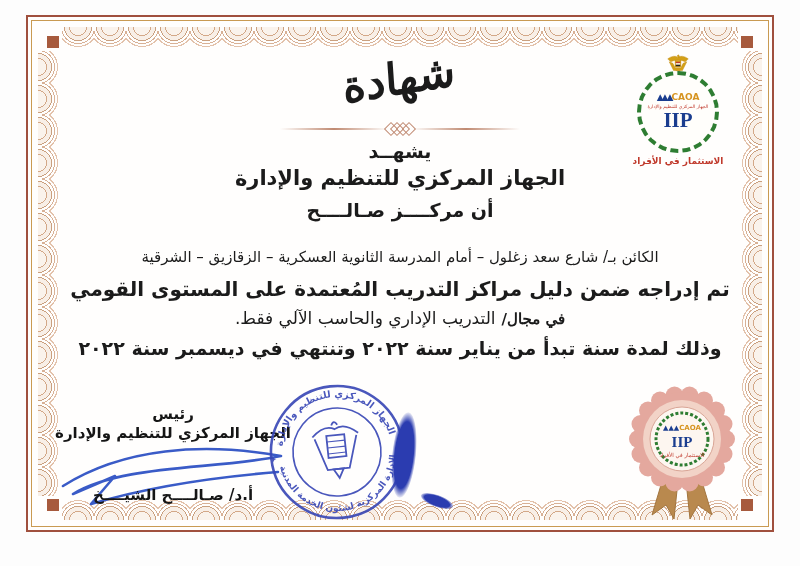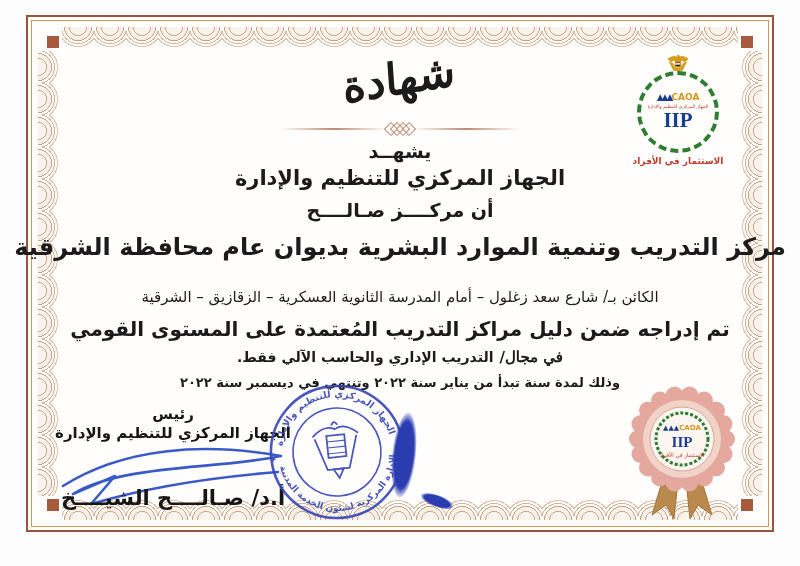"مركز التدريب وتنمية الموارد البشرية" div.cname { html: <div>مركز التدريب وتنمية الموارد البشرية بديوان عام محافظة الشرقية</div> -> none }
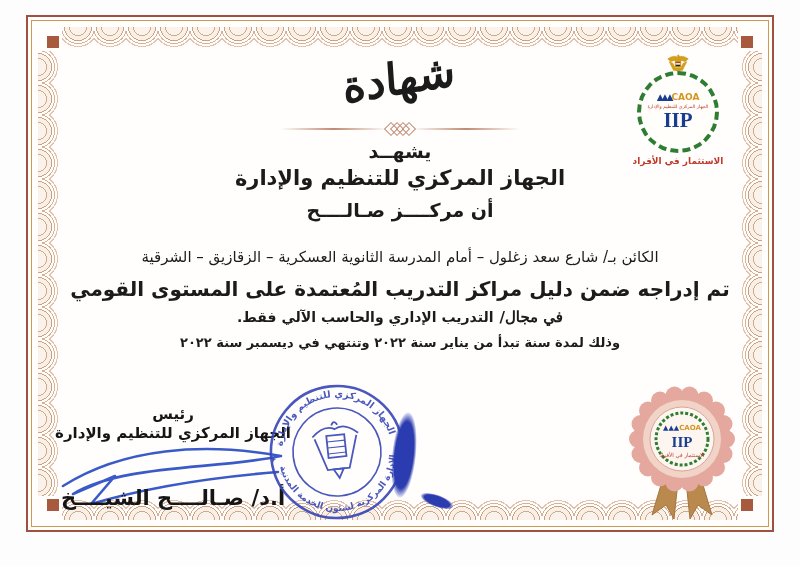"التدريب الإداري والحاسب الآلي فقط." .fvalue { font-size: 14px -> 17px; font-weight: bold -> normal }
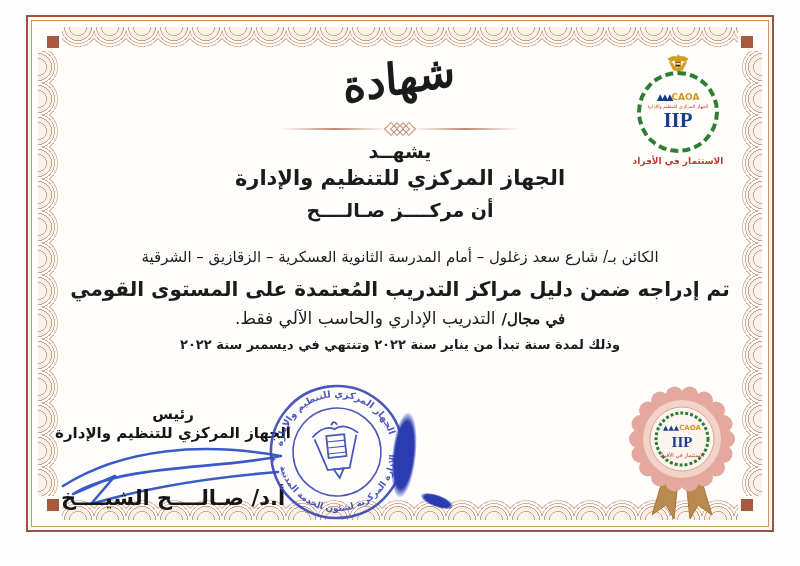"وذلك لمدة سنة تبدأ من" .valid { font-size: 13px -> 19px }
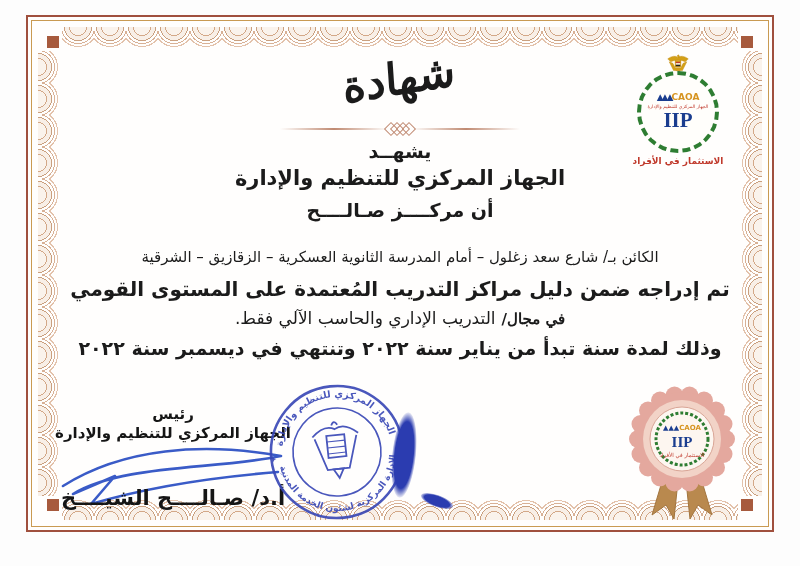"أ.د/ صـالــــح الشيــــخ" .sig .nm { font-size: 21px -> 15px }
